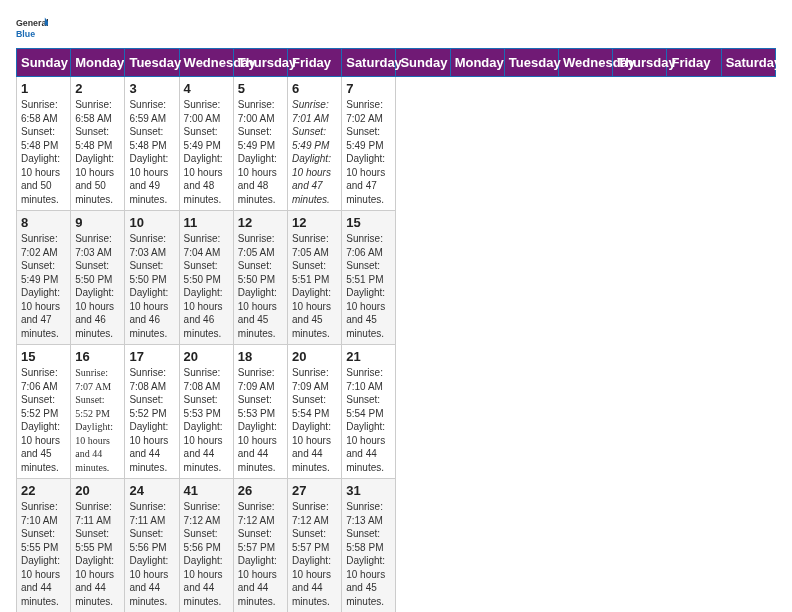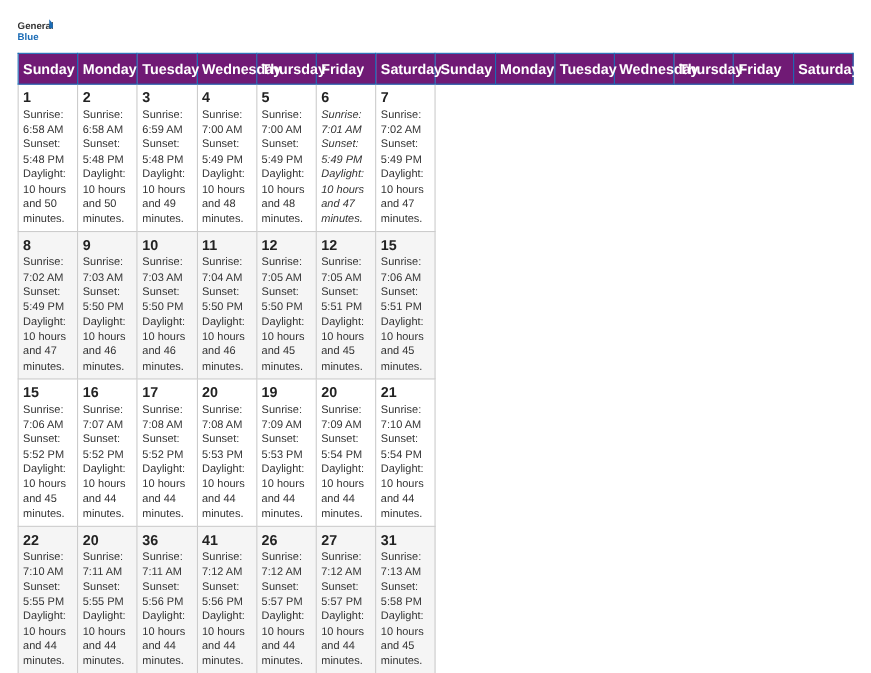"19" span.day-num { text: 19 -> 18 }
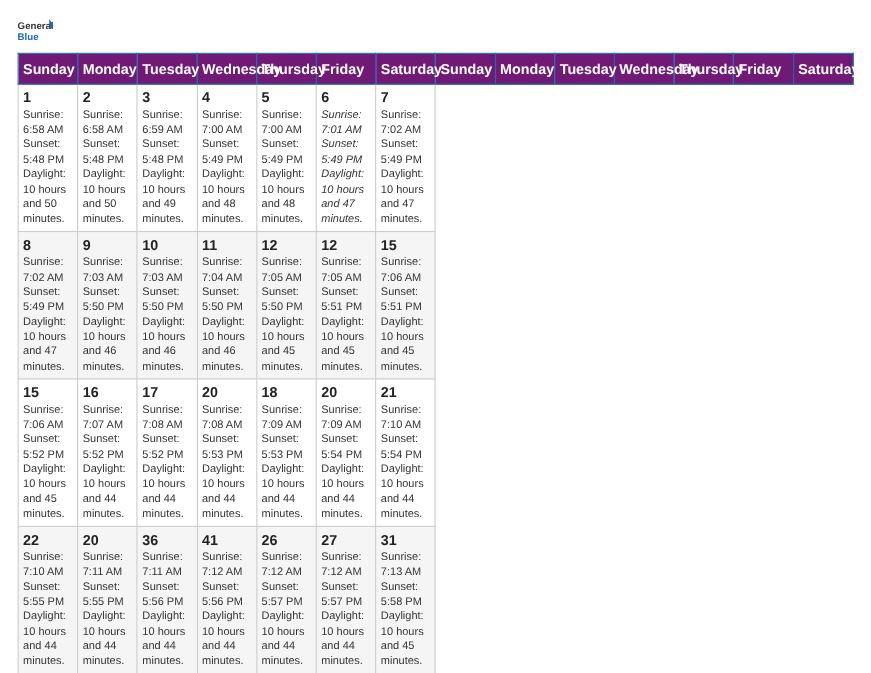"Sunrise: 7:07 AM" div.day-info { font-family: none -> Liberation Serif, serif }
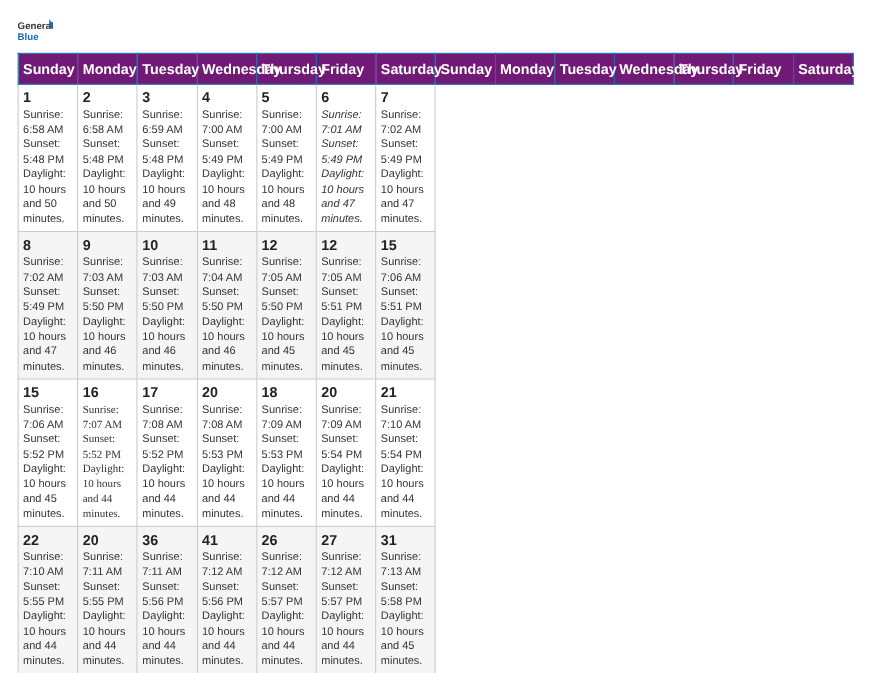"36" span.day-num { text: 36 -> 24 }
